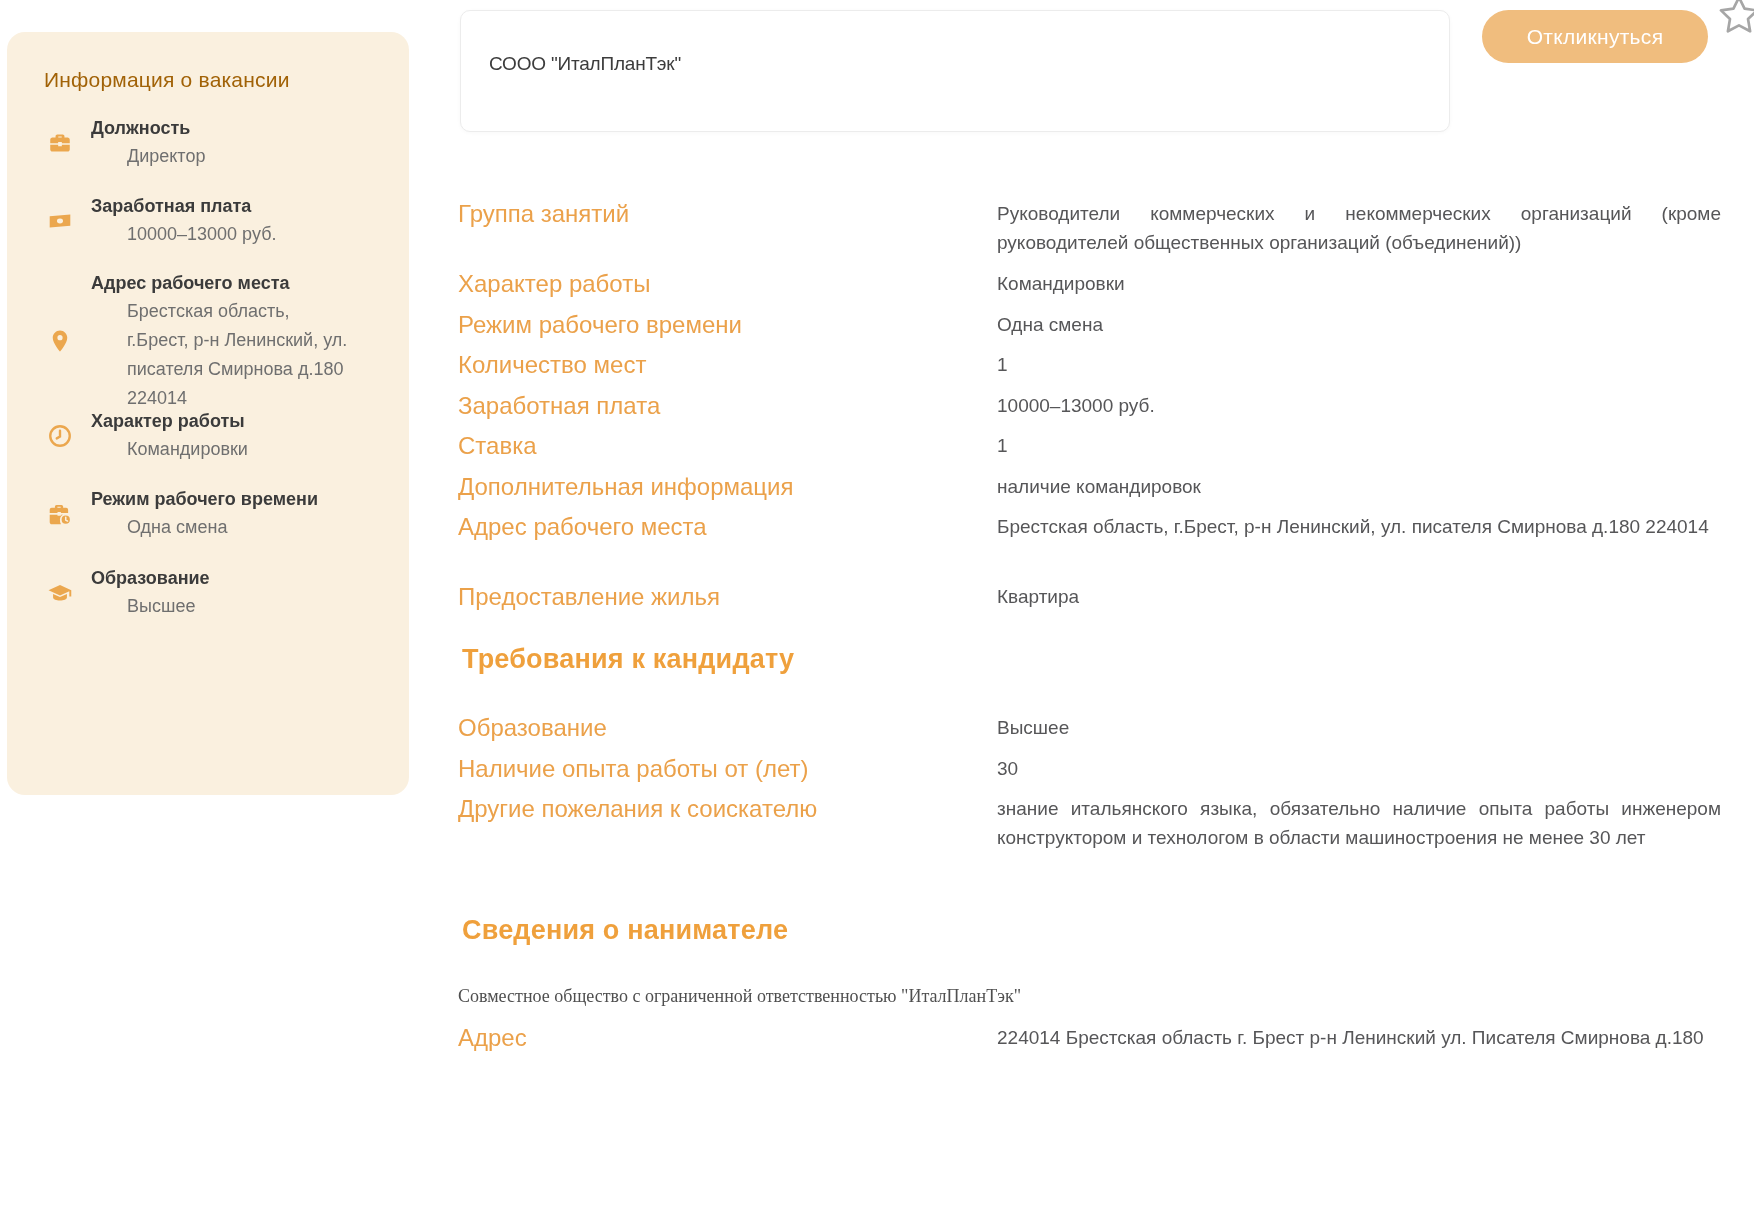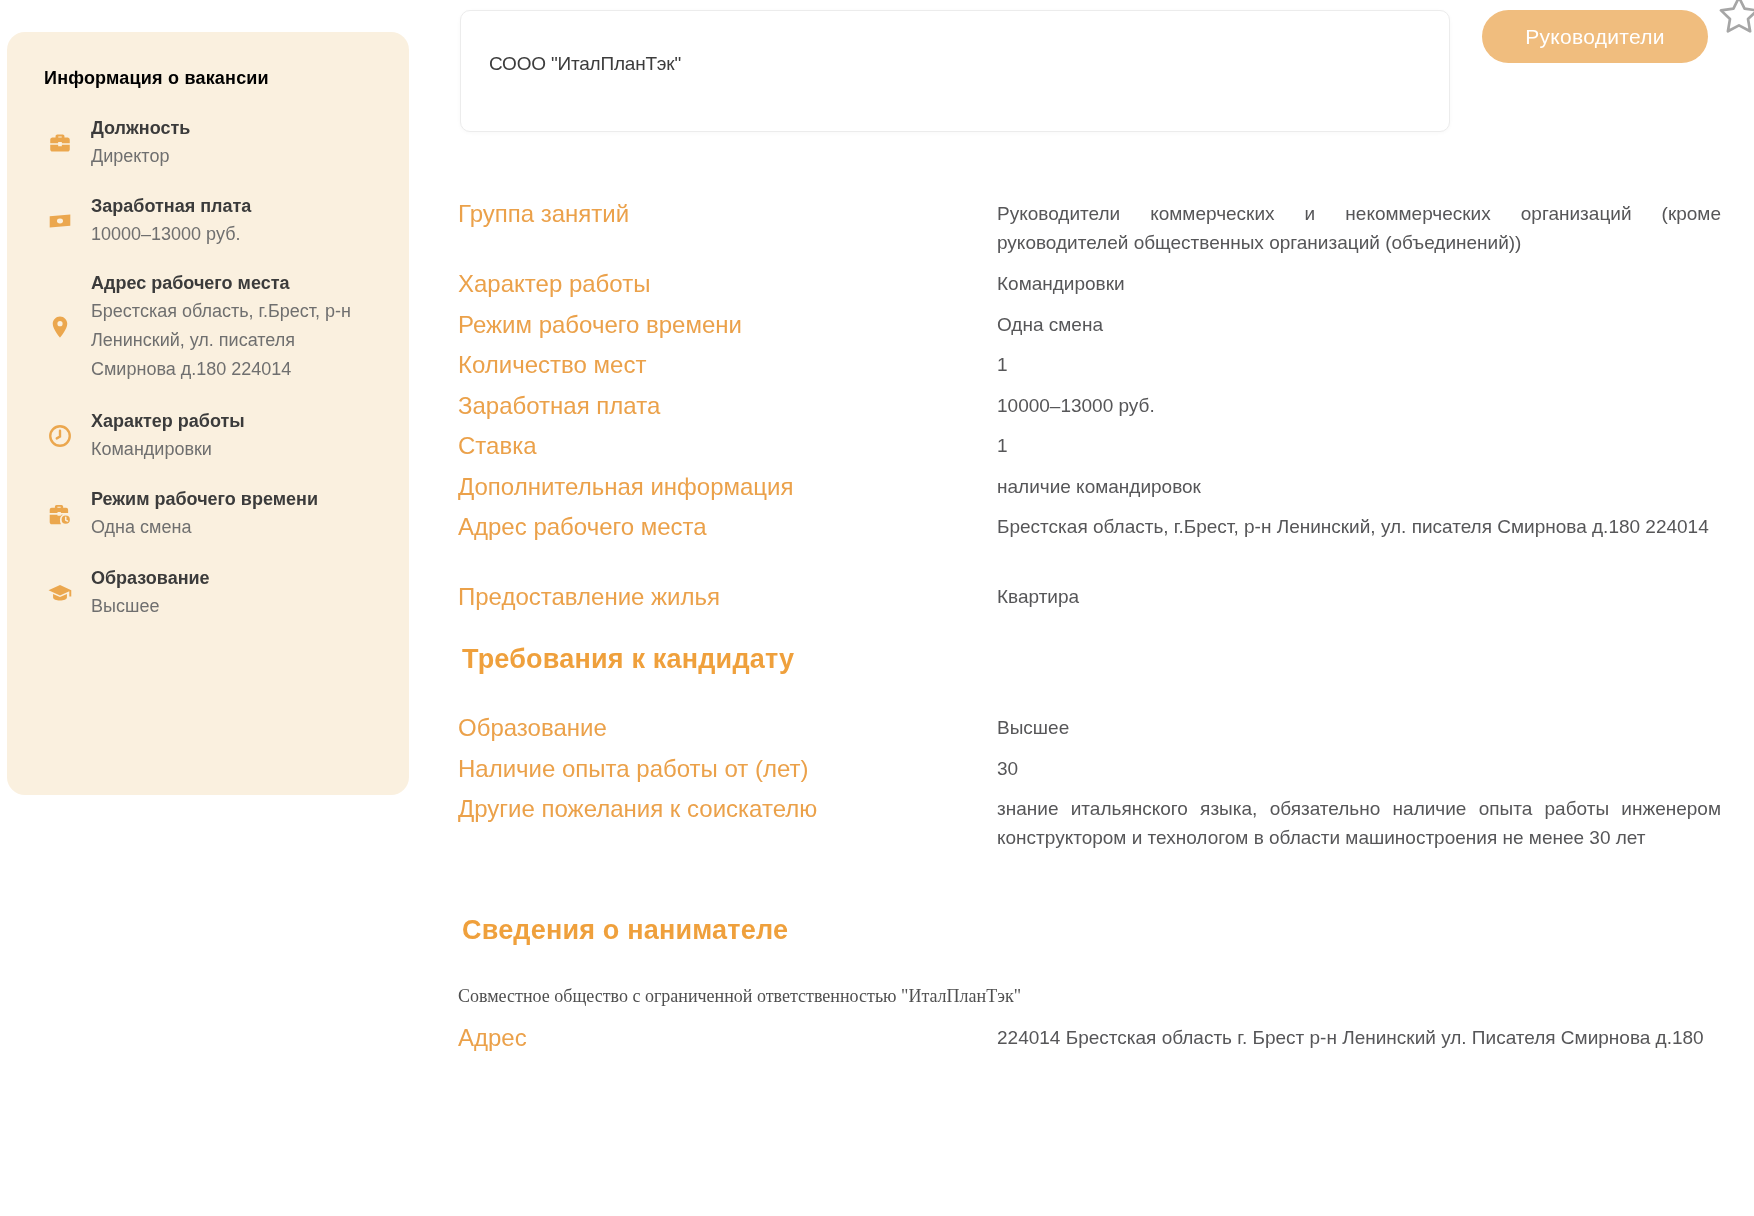"Руководители" button.apply-btn { text: Руководители -> Откликнуться }
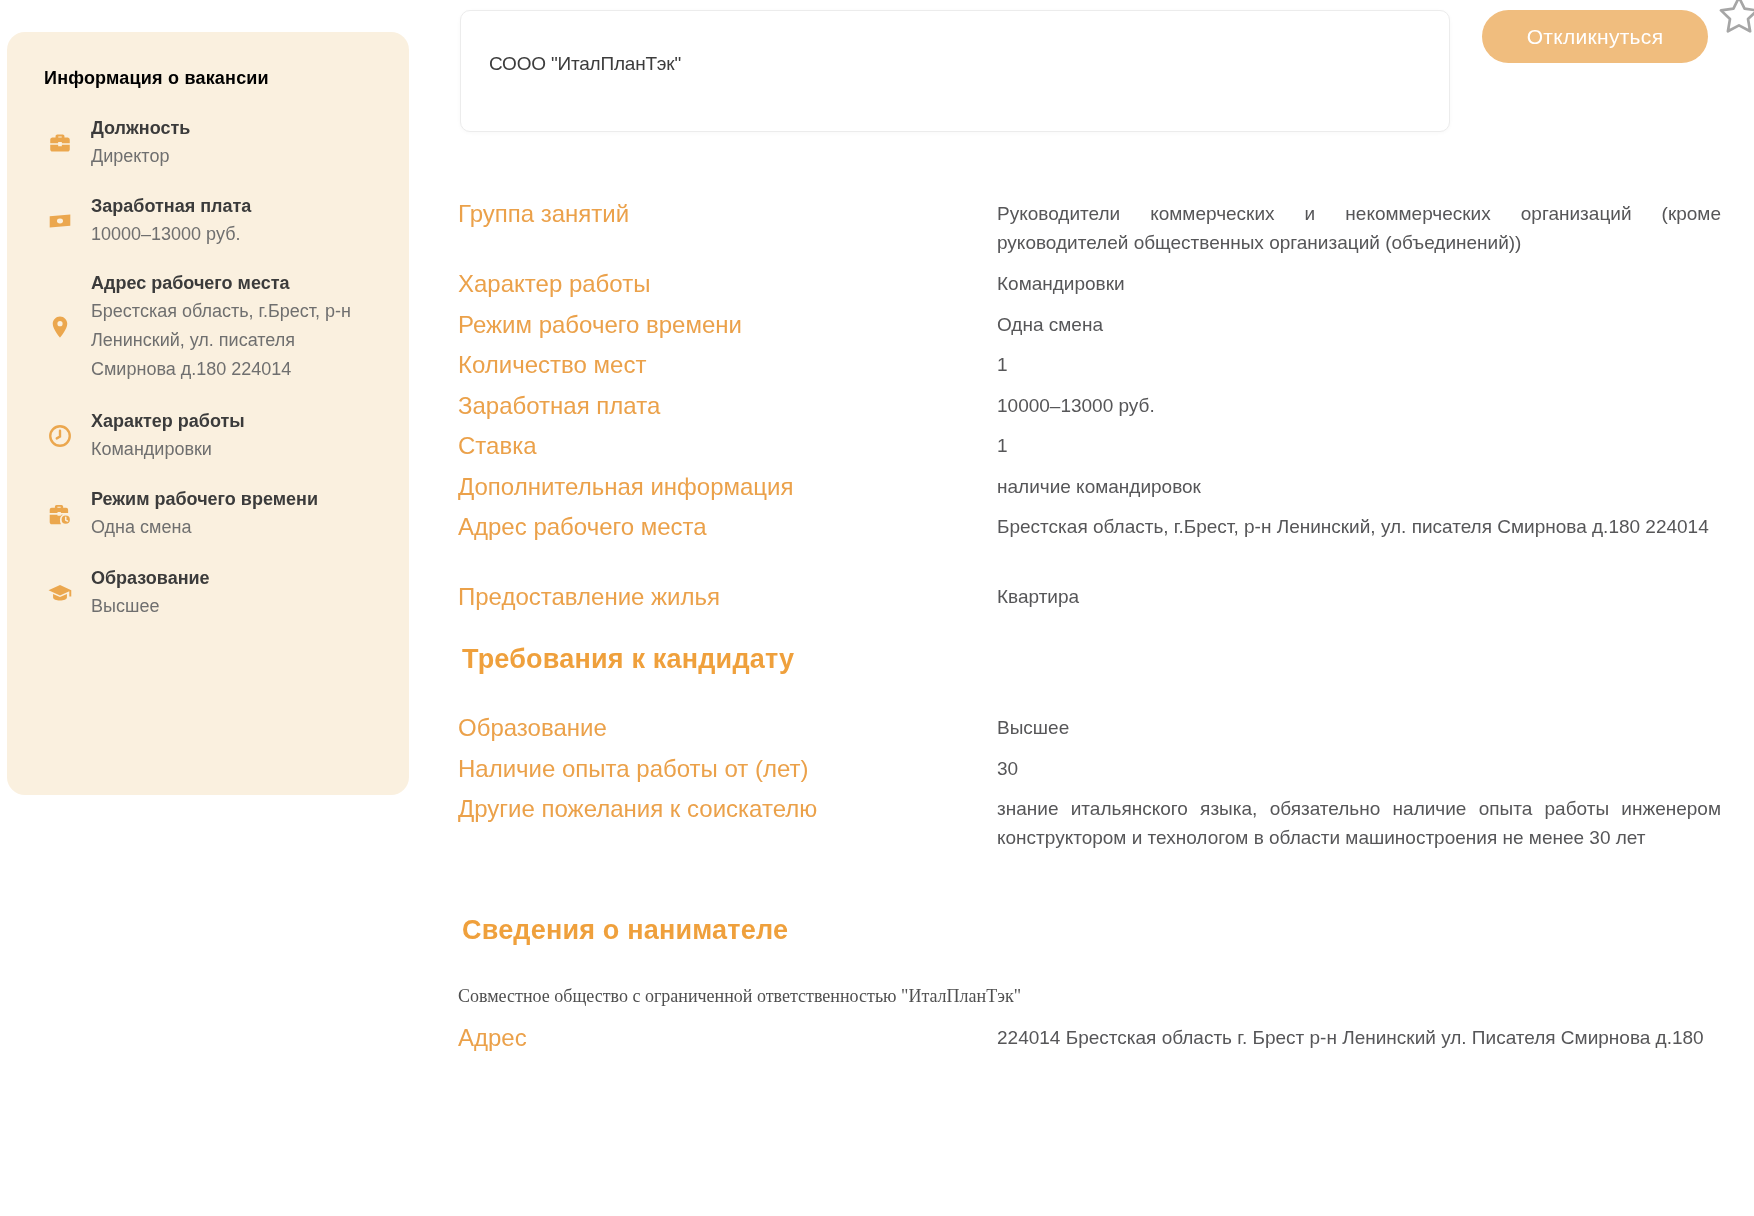"Информация о вакансии" .side-title { color: #000000 -> #a16207; font-size: 18px -> 21px; font-weight: 700 -> 400 }
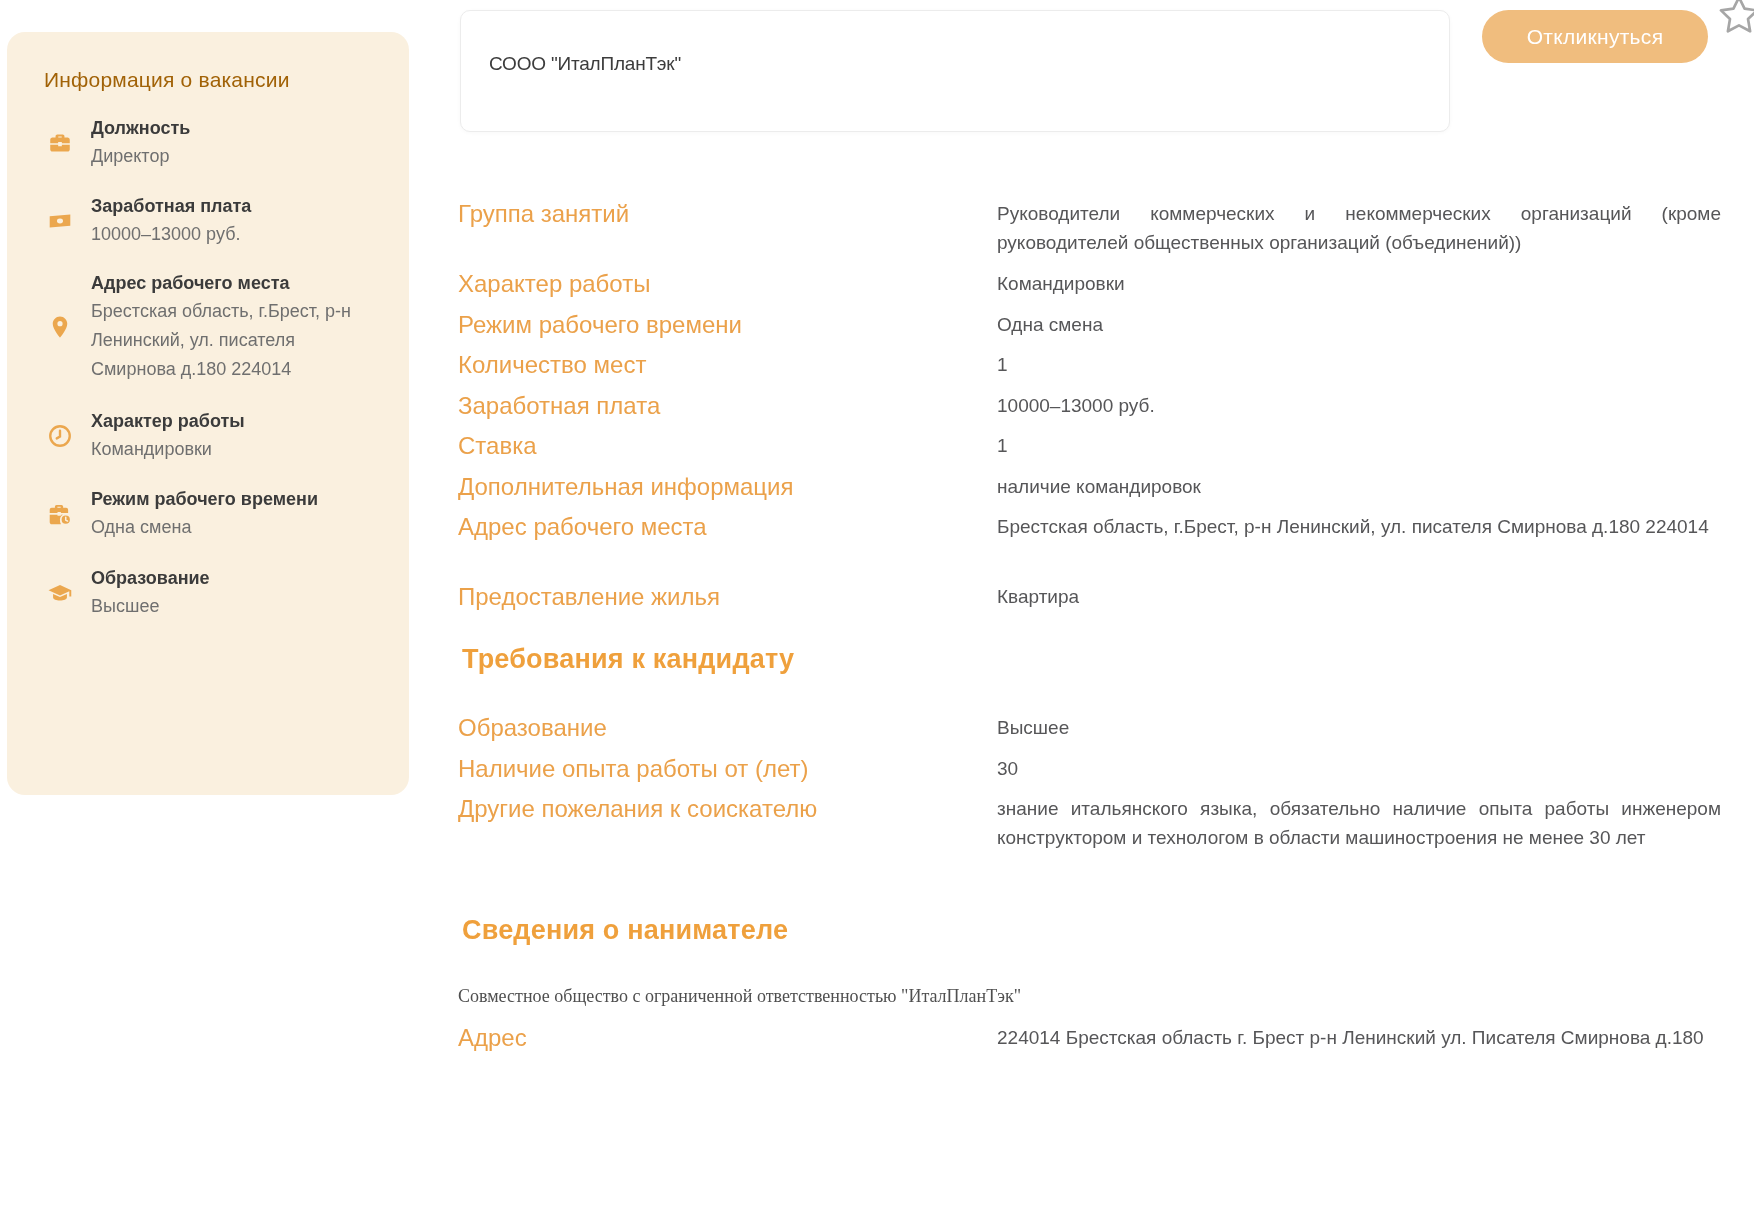"Директор" .side-value { margin-left: none -> 36px }
